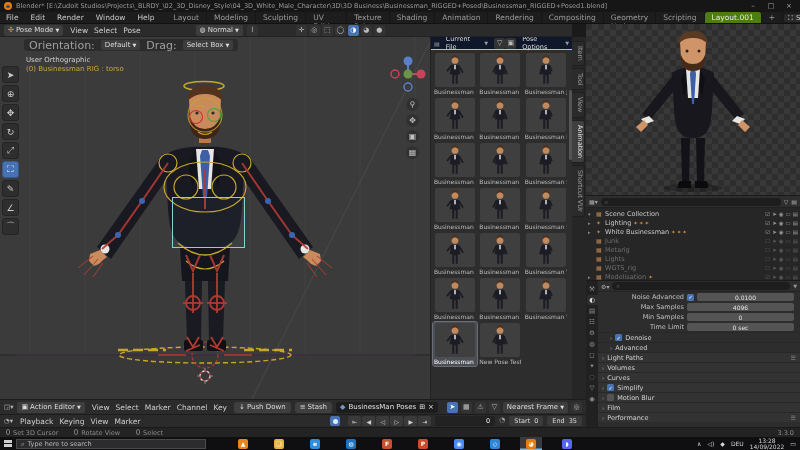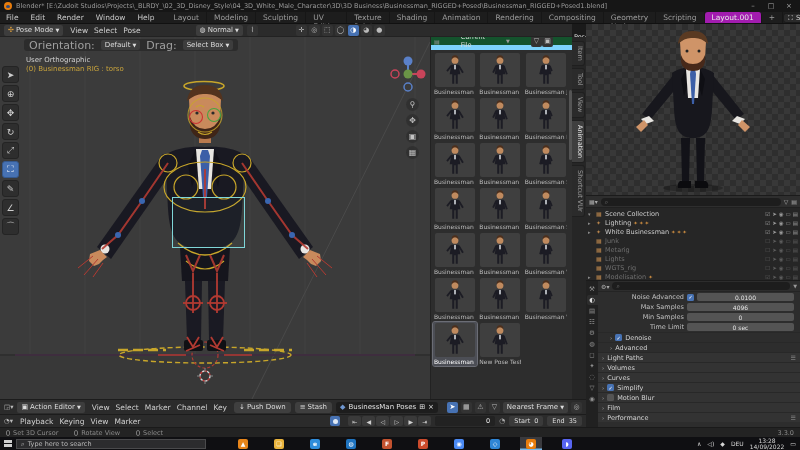"File" .row { align-items: center -> none }
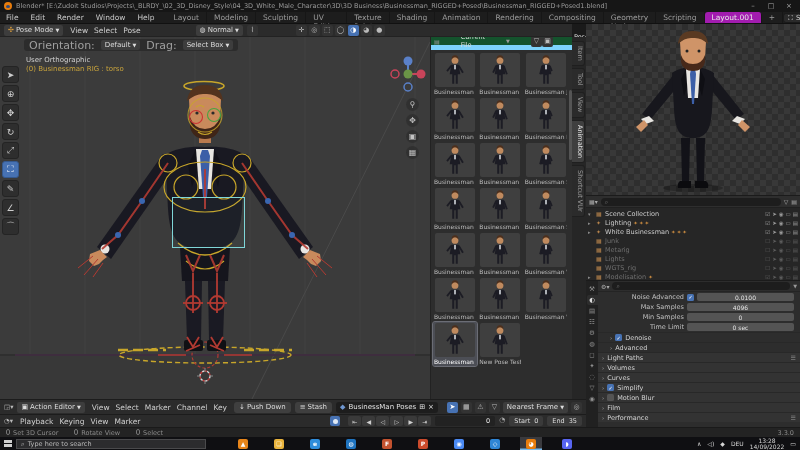"Layout.001" .ws-tab.active { background: #a21caf -> #4d7c0f }
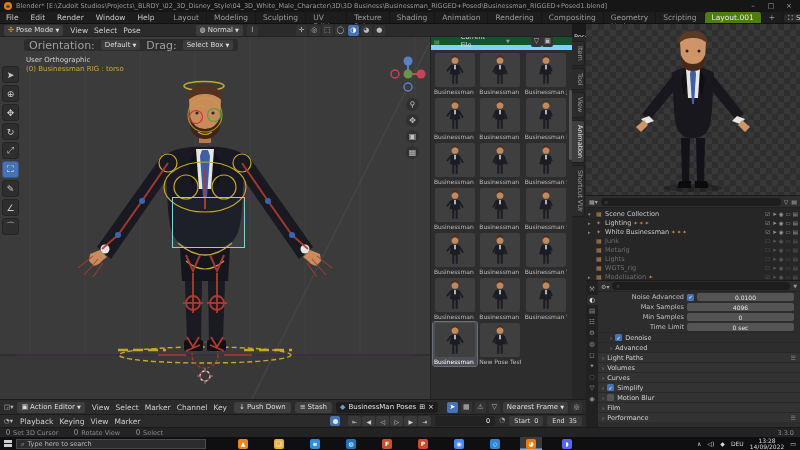"Current File" #asset-header { background: #14532d -> #0f172a; border-bottom: 5px solid #7dd3fc -> 1px solid #7dd3fc; gap: 21px -> 6px }
